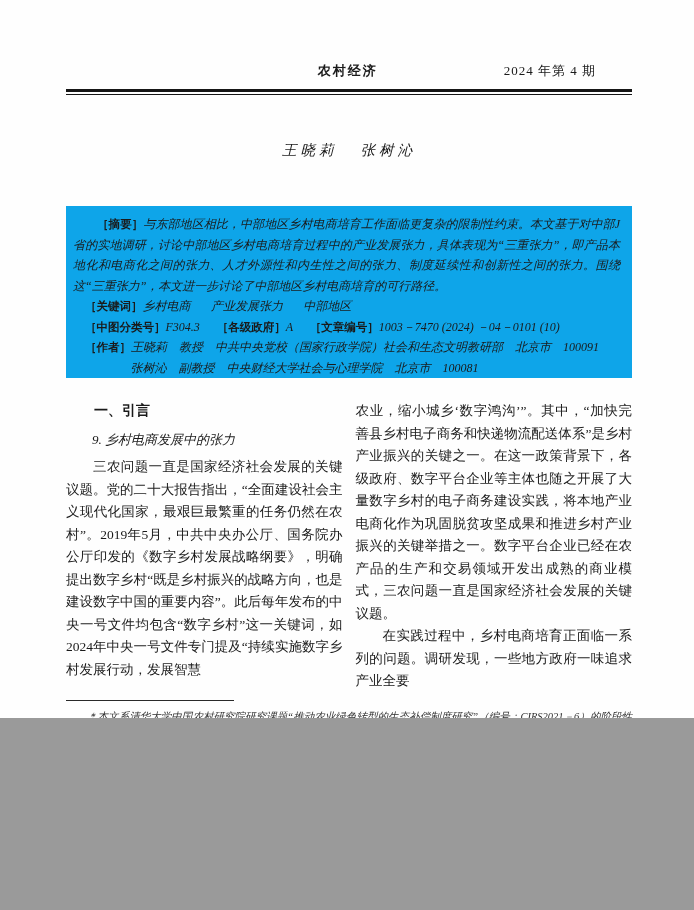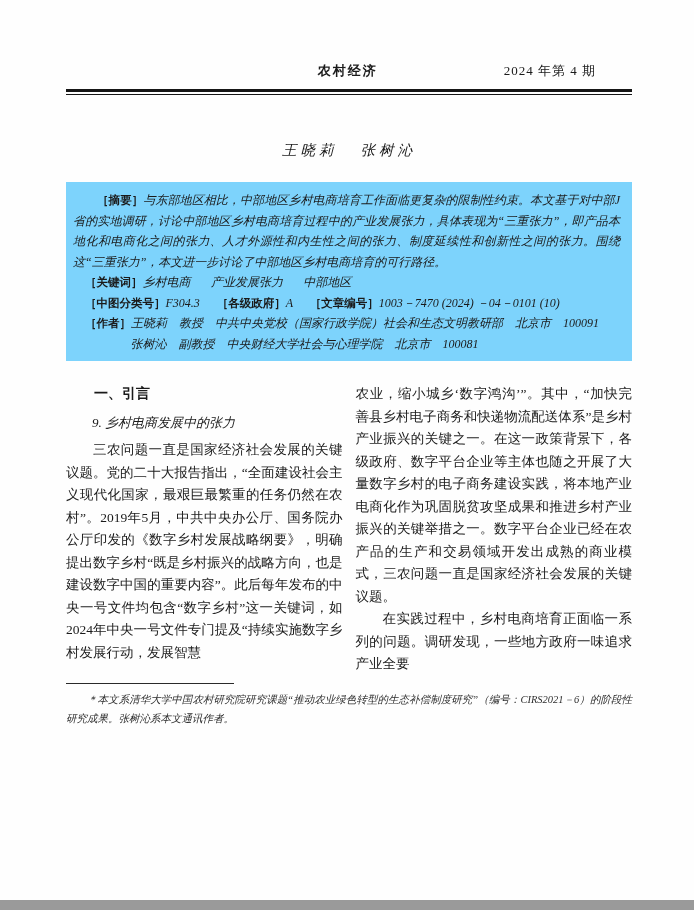"农村经济" .page { height: 900px -> 718px }
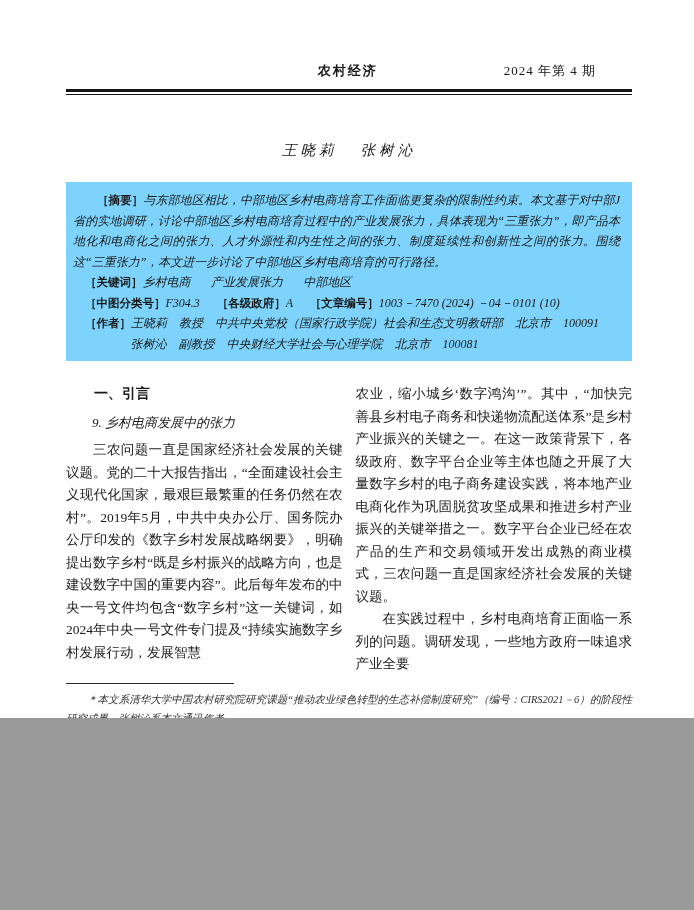"［摘要］与东部地区相比，中部地区乡村电商培育工作面临更复杂的限制性约束。本文基于" .abstract-box { background: #7dd3fc -> #0ea5e9; margin-top: 22px -> 46px; padding: 8px 12px 7px 7px -> 8px 12px 0 7px }
